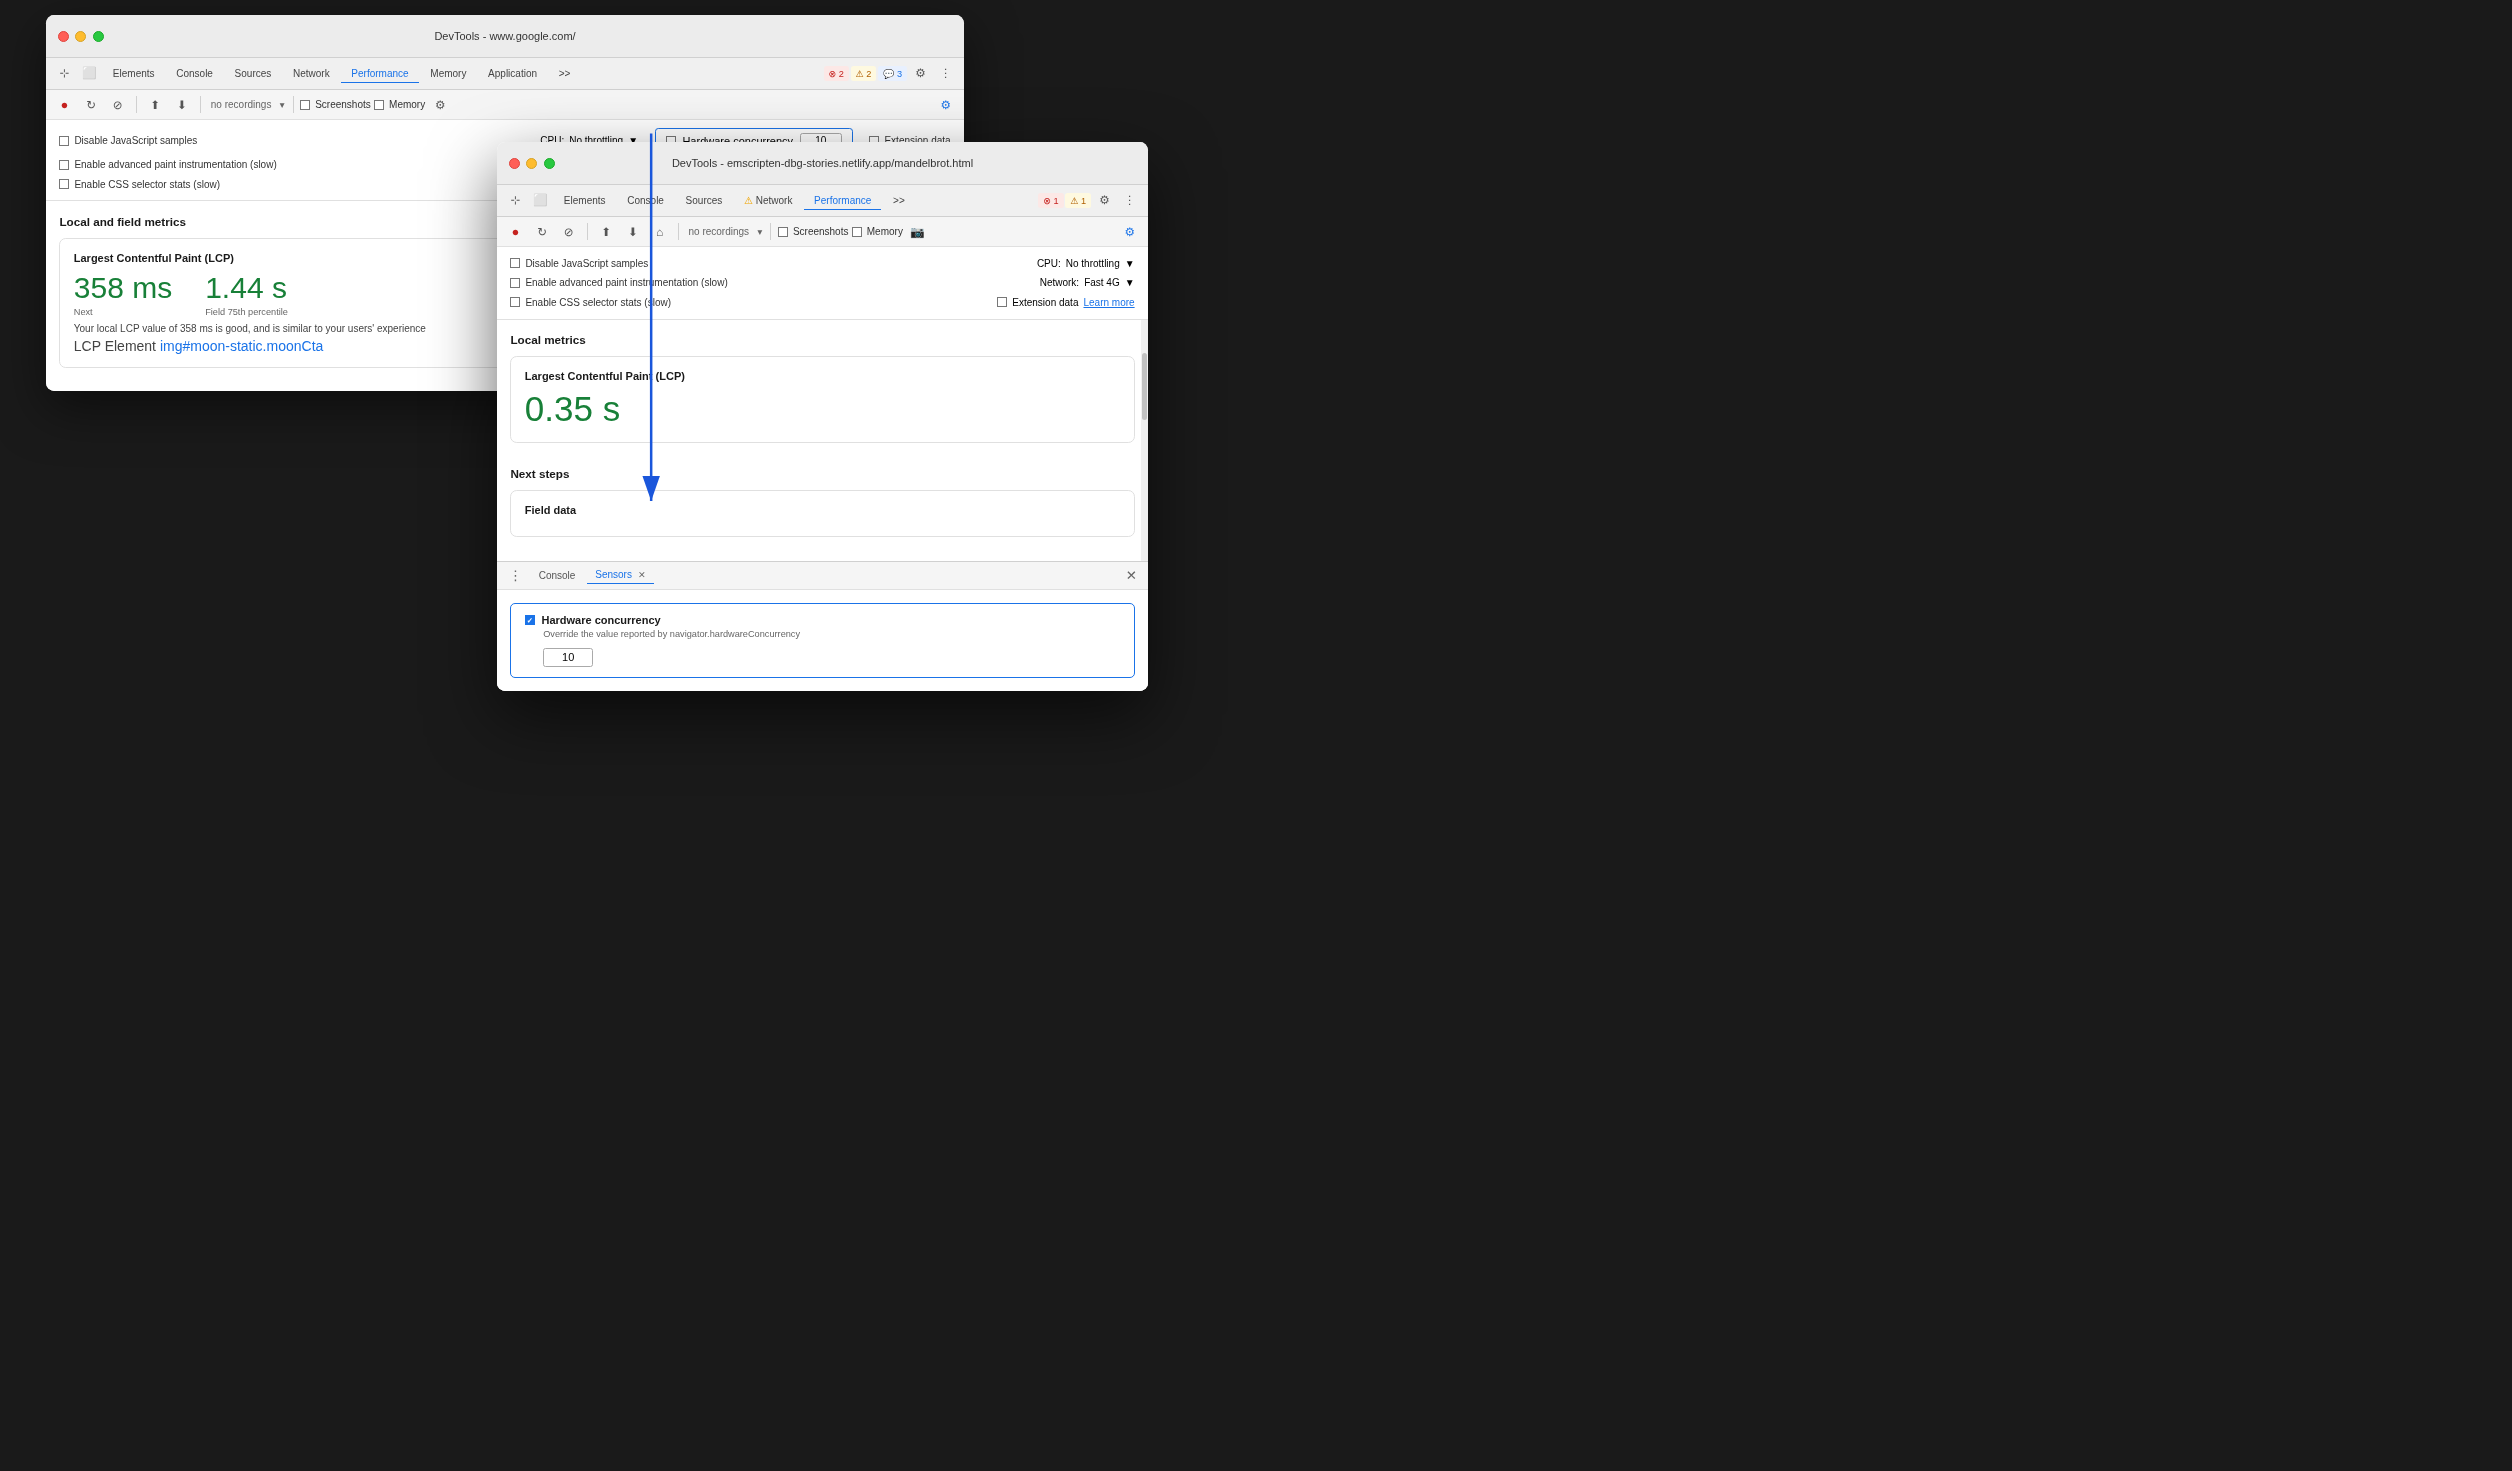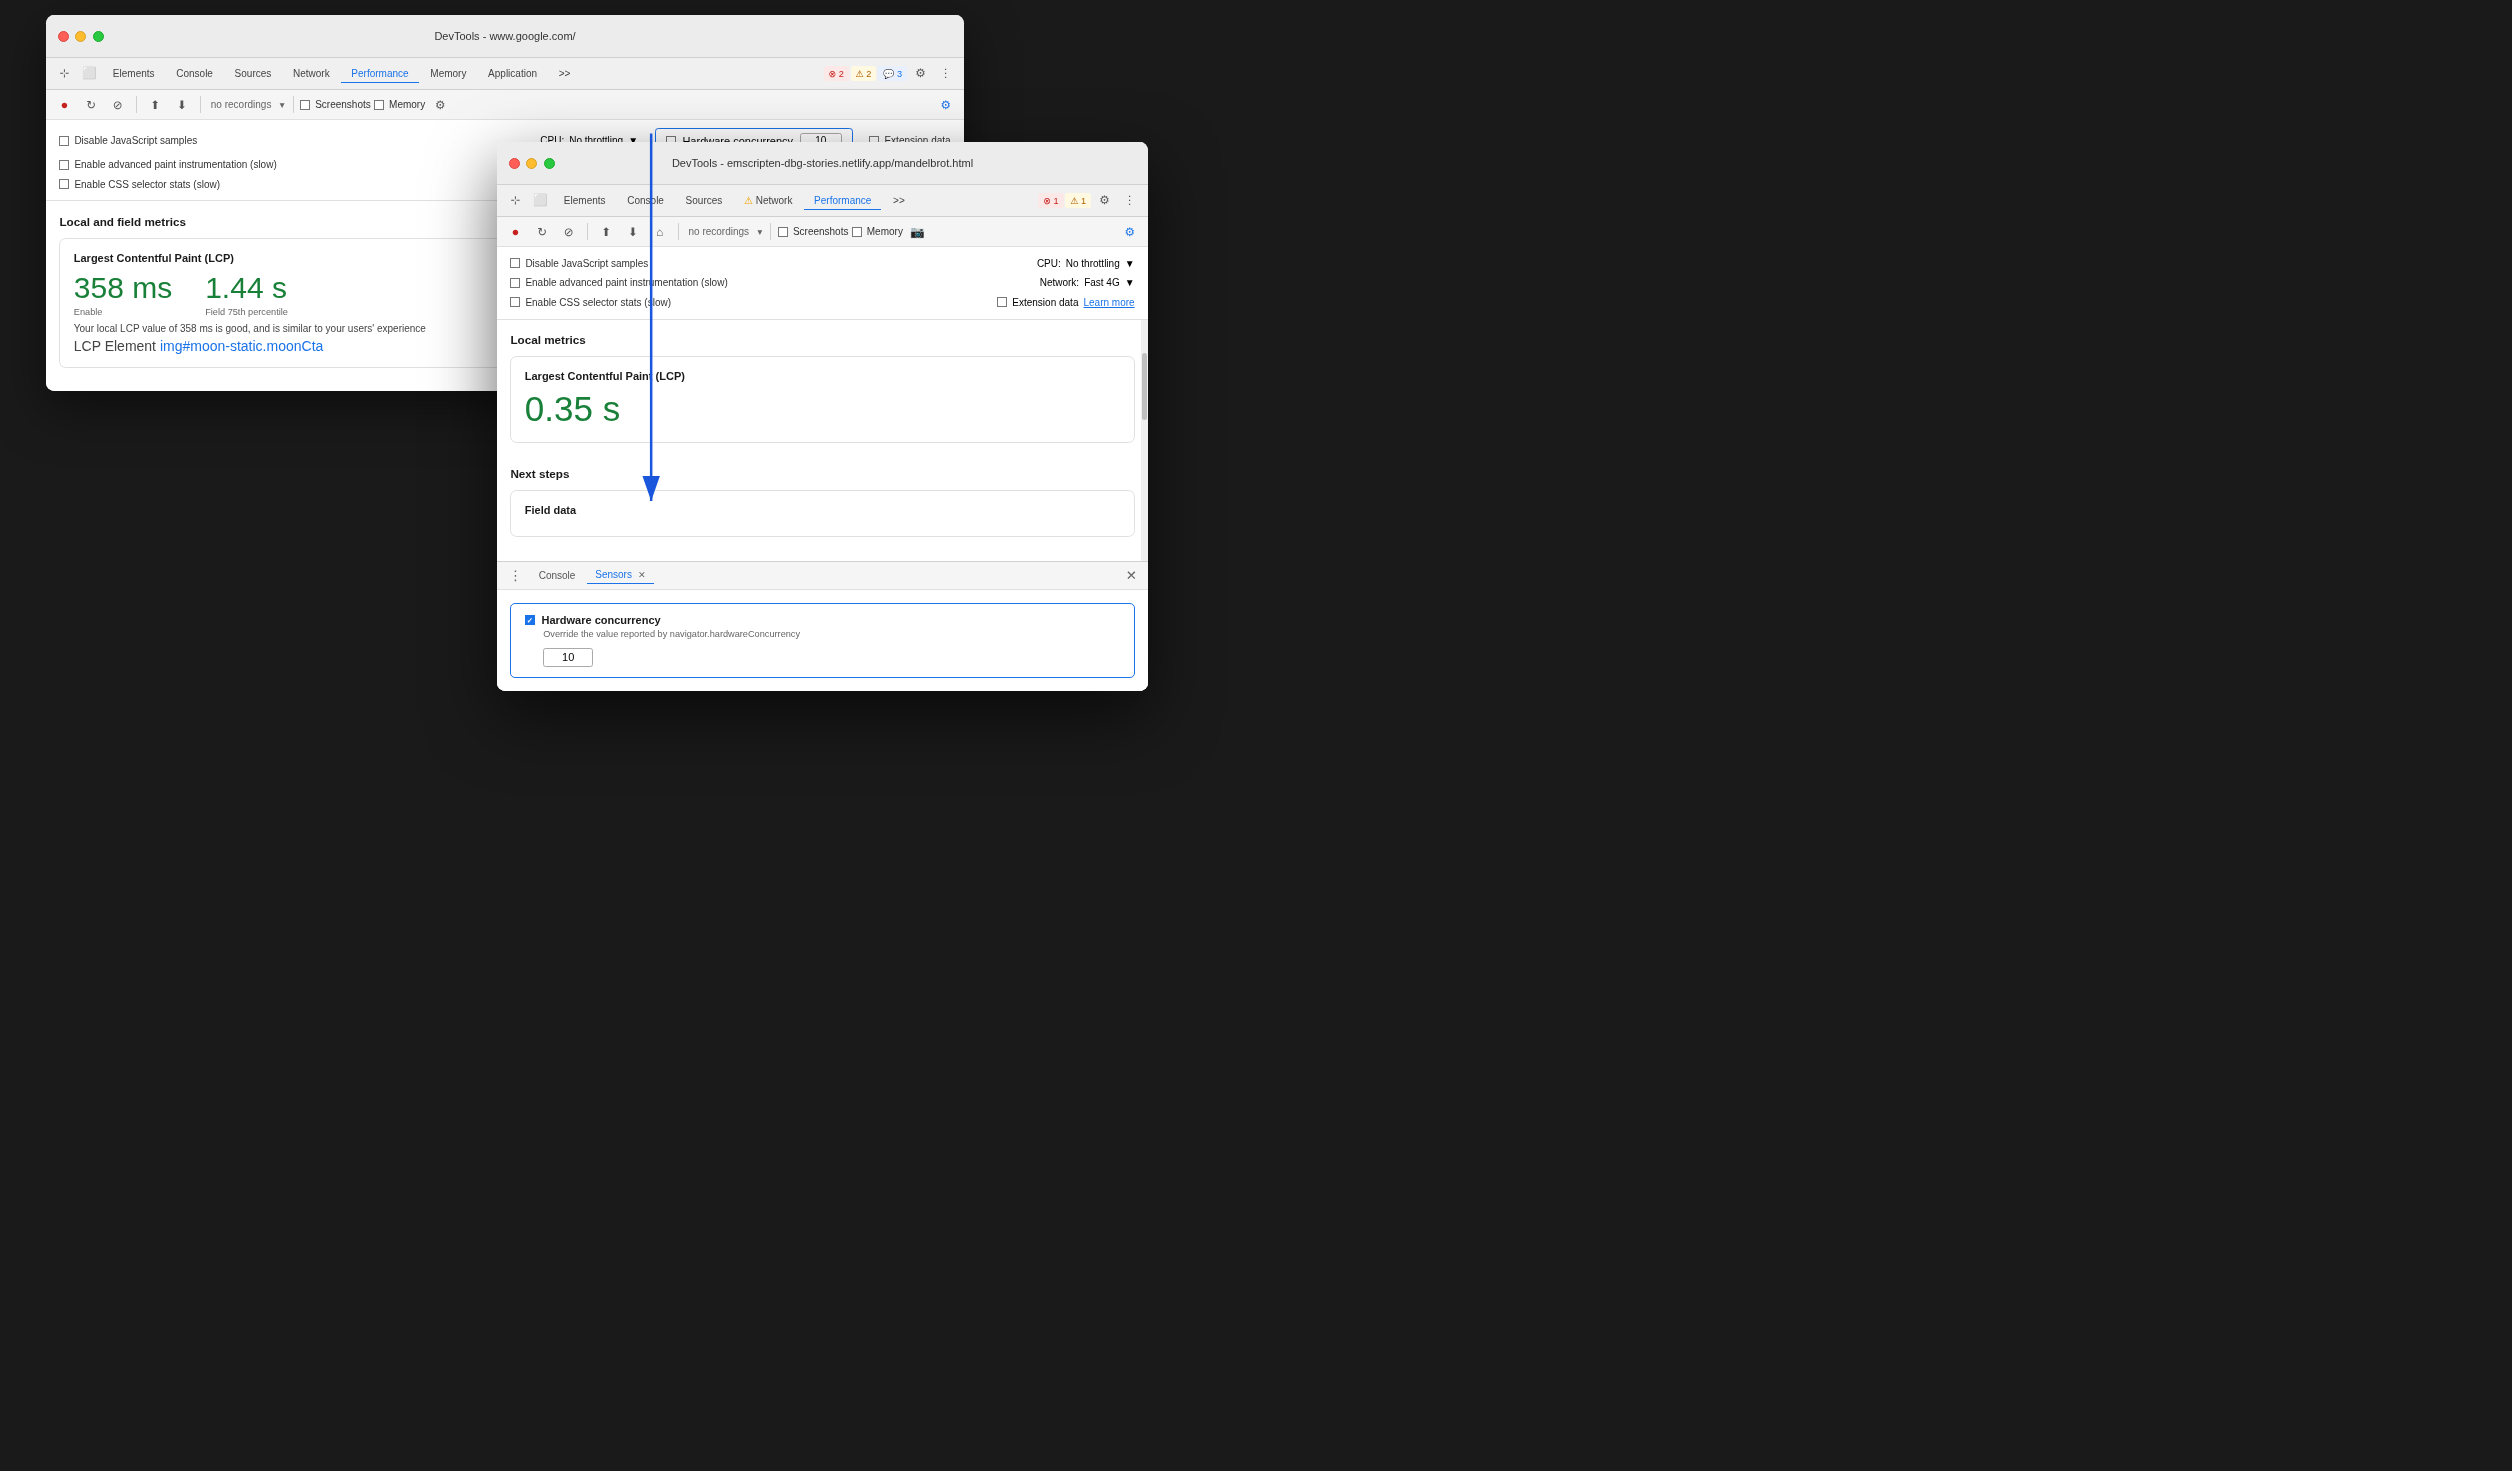"Enable" div.metric-label { text: Enable -> Next }
